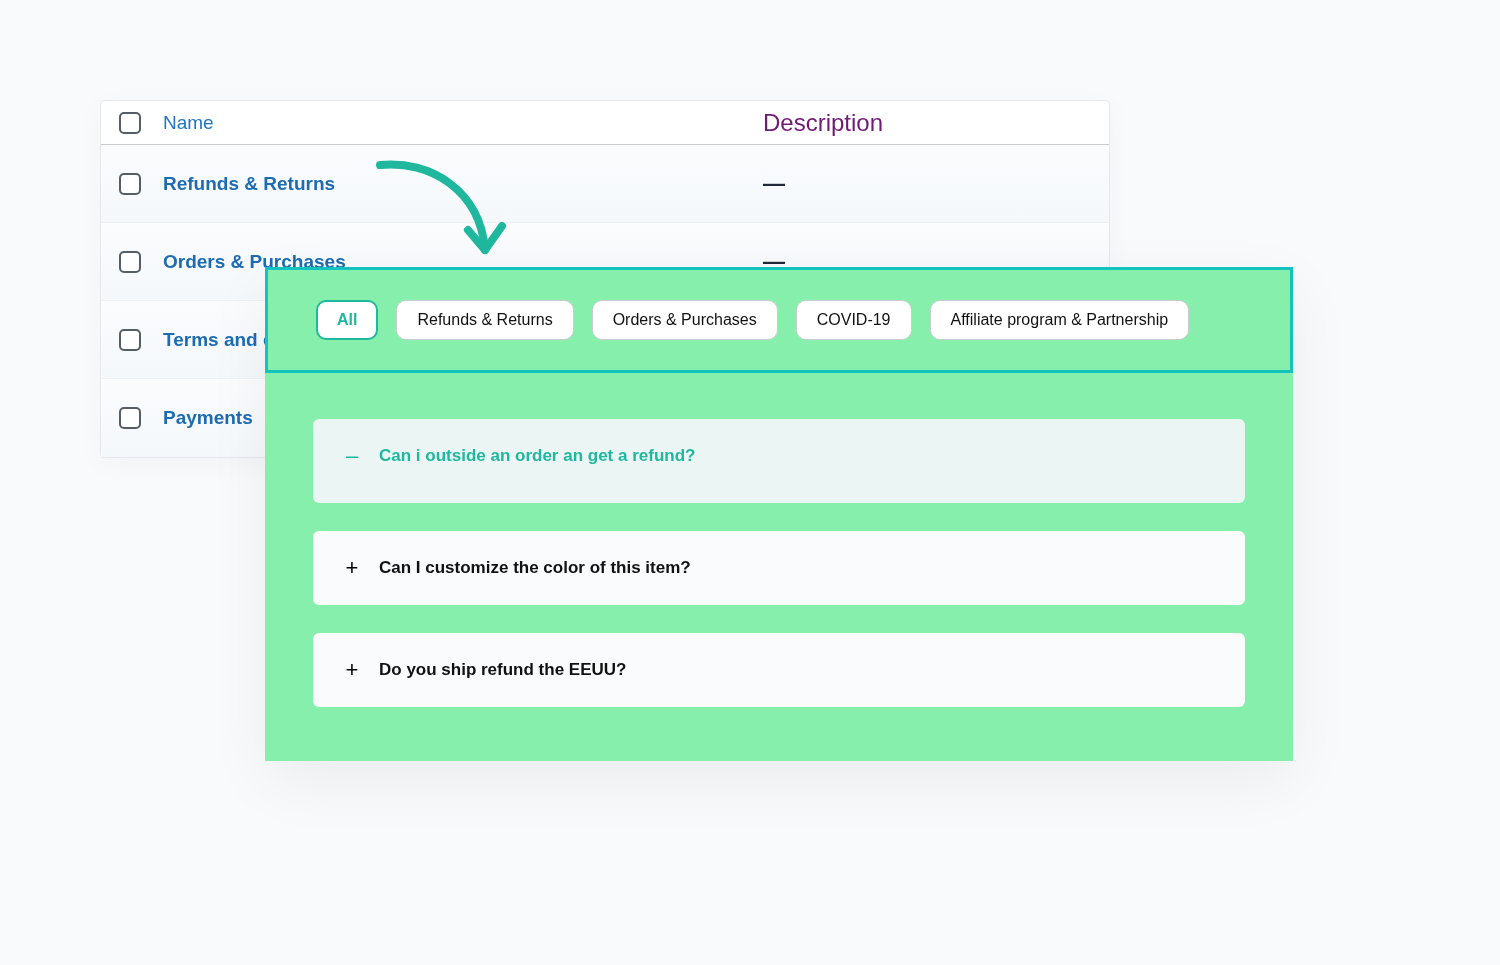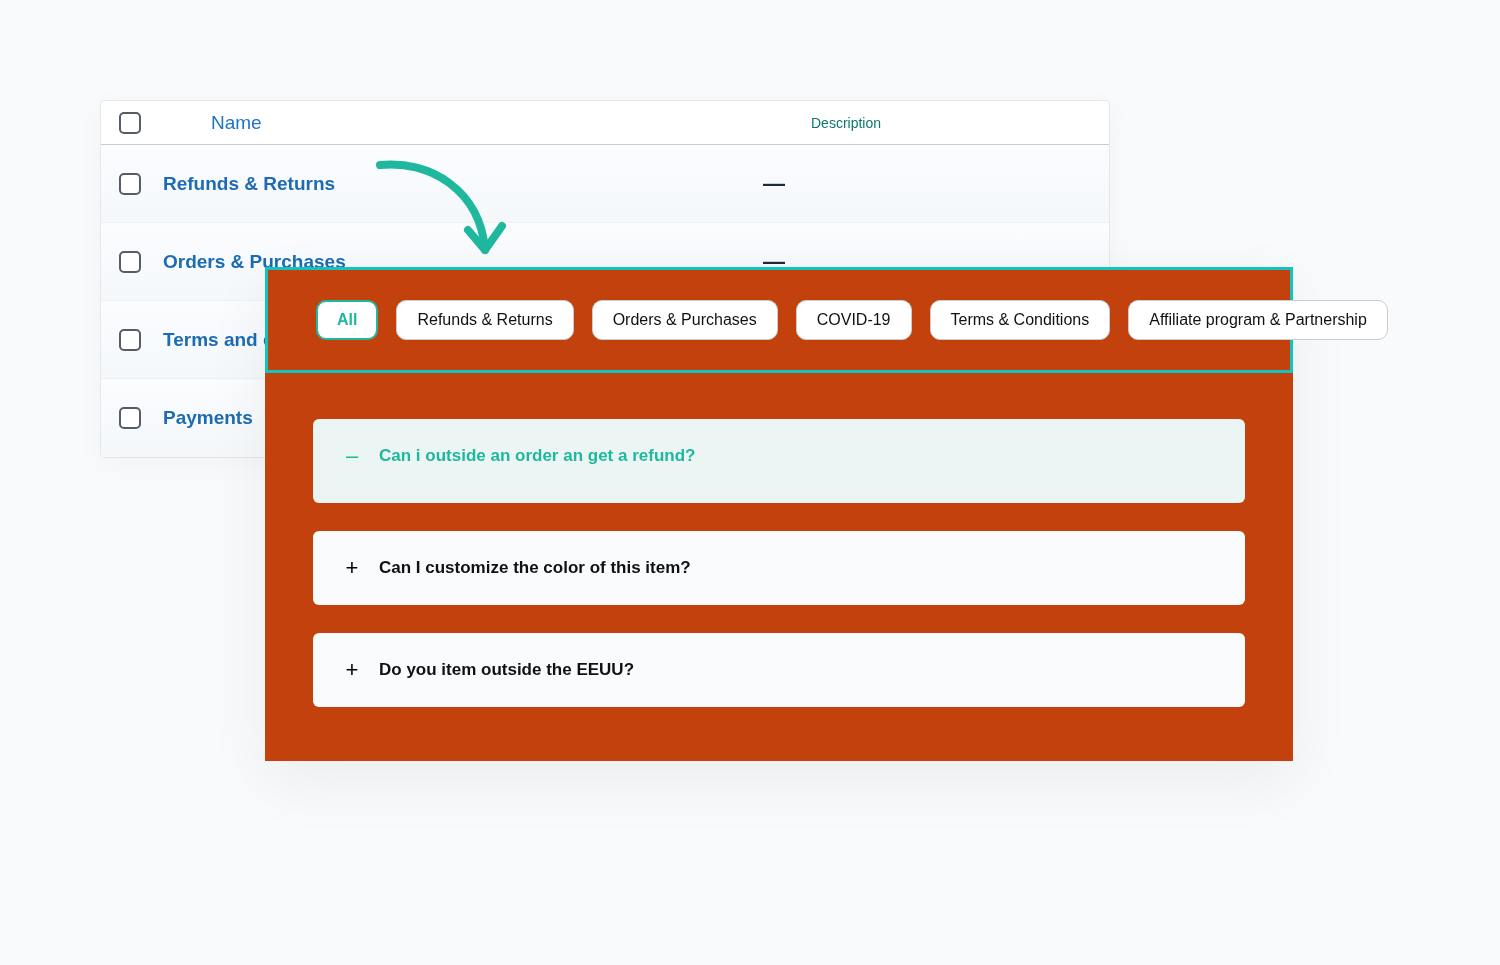"Name" .admin-header .col-name { margin-left: 48px -> none }
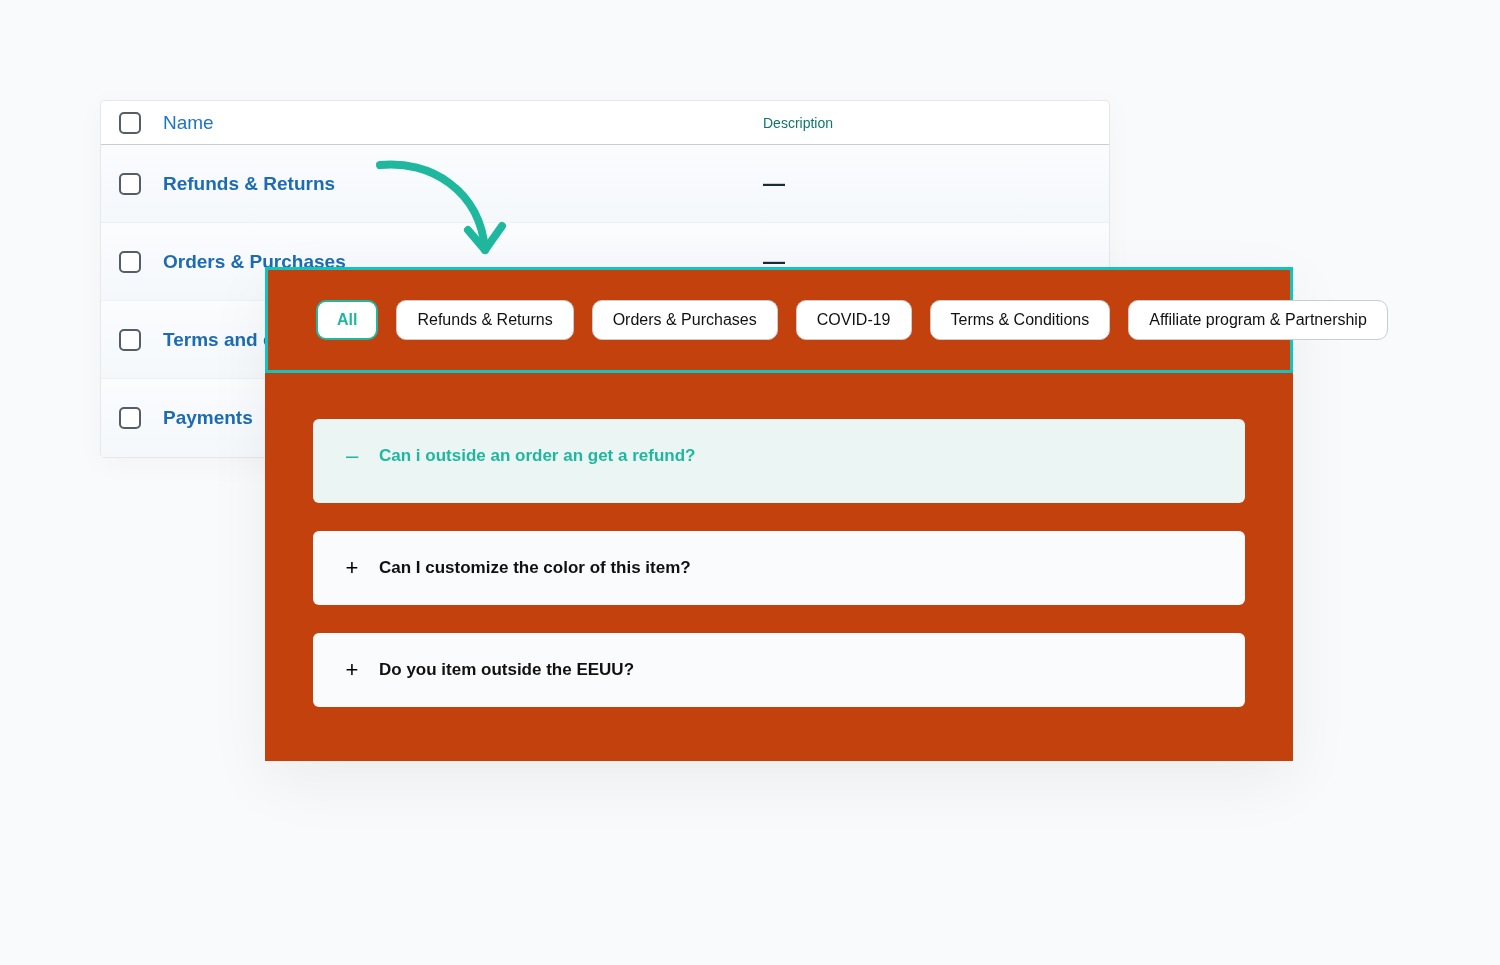"Description" .admin-header .col-desc { color: #0f766e -> #701a75; font-size: 14px -> 24px }
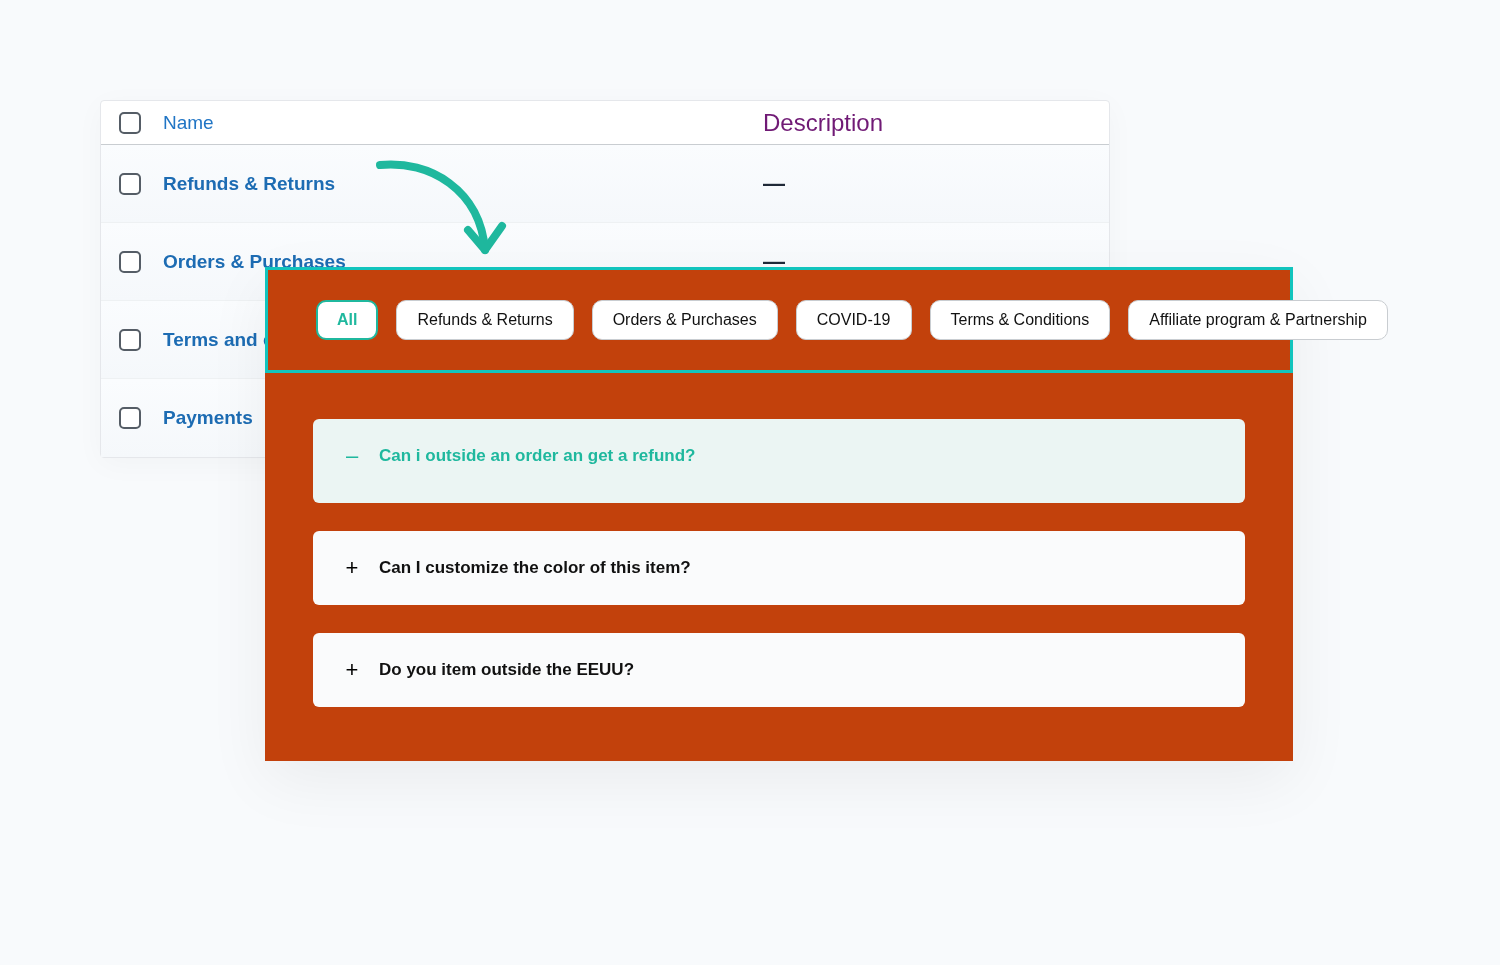"All" .faq-panel { background: #c2410c -> #86efac }
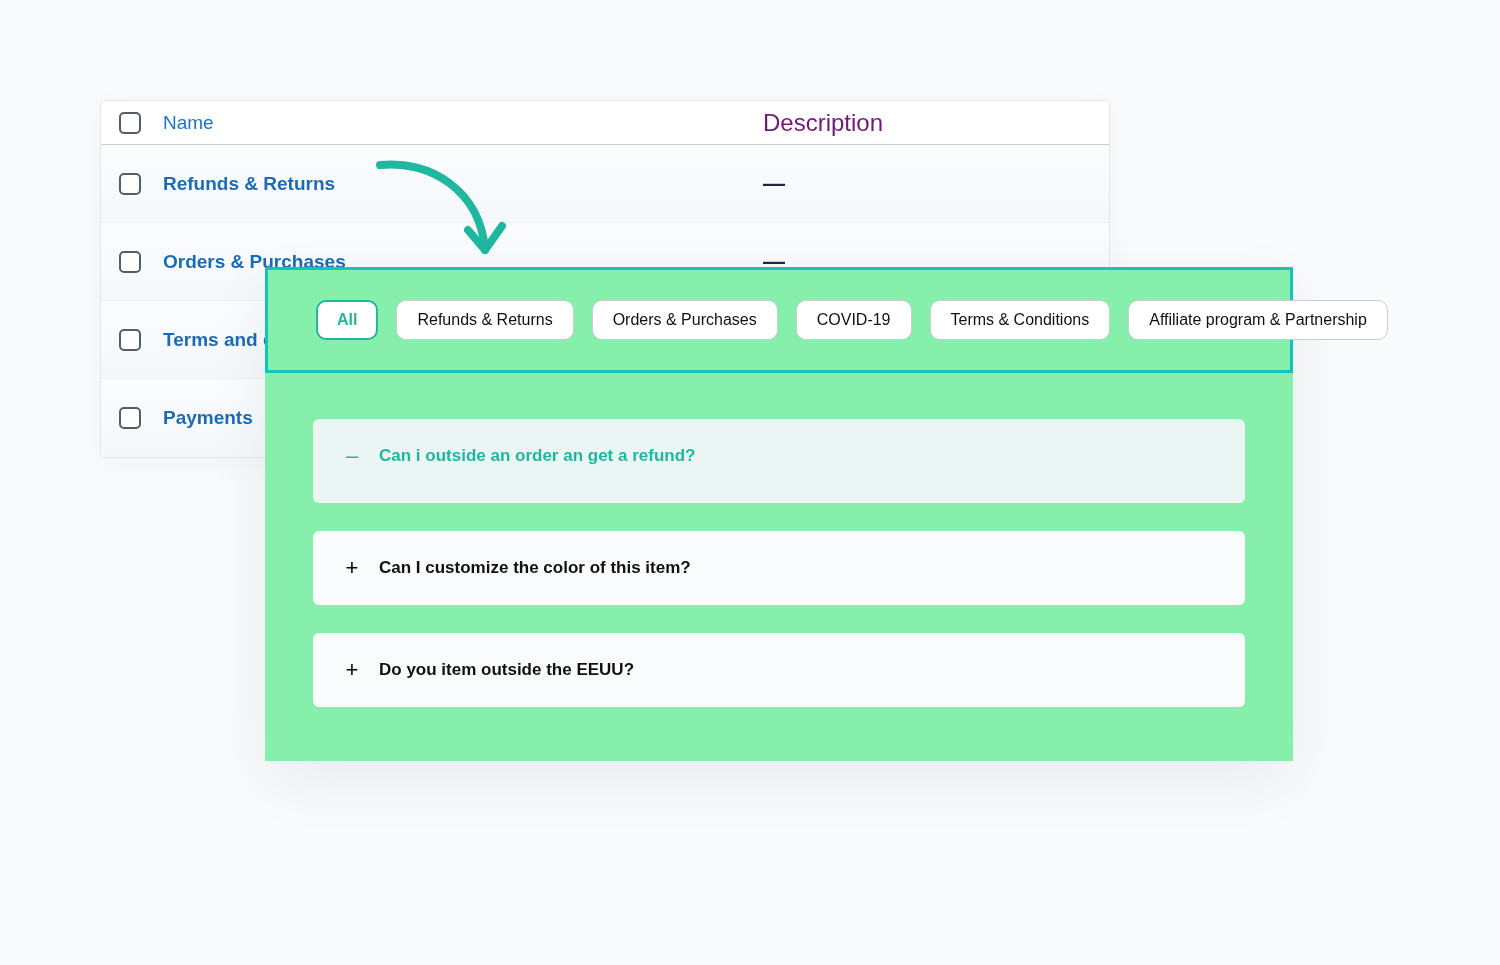"Terms & Conditions" span.pill { html: <span>Terms &amp; Conditions</span> -> none }
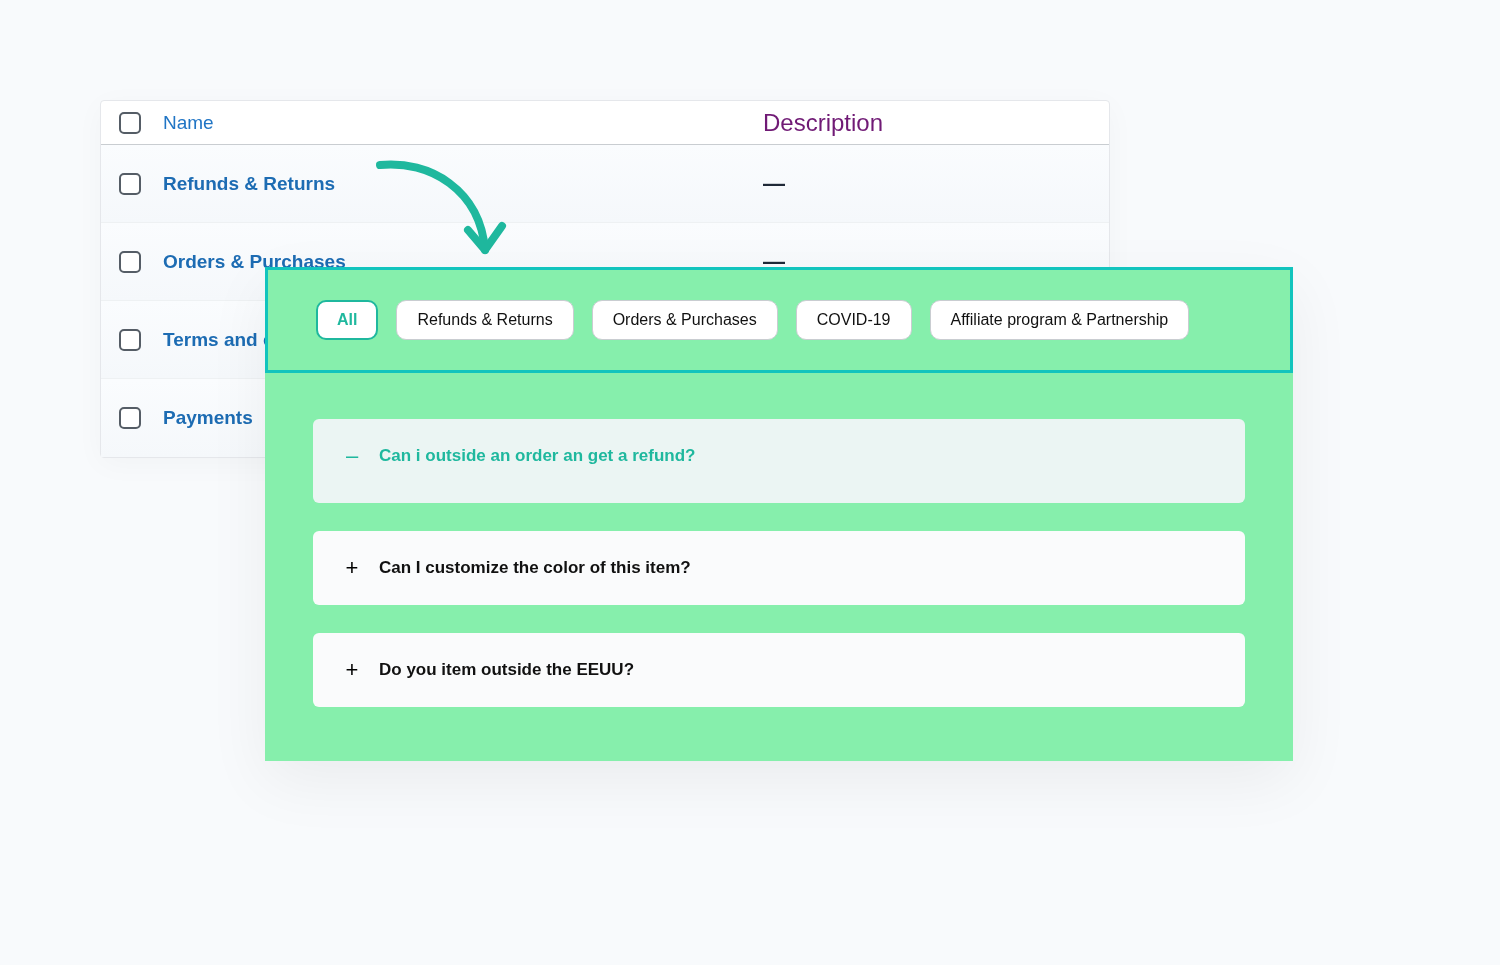"Do you item outside the" span.qtext { text: item outside -> ship refund }
